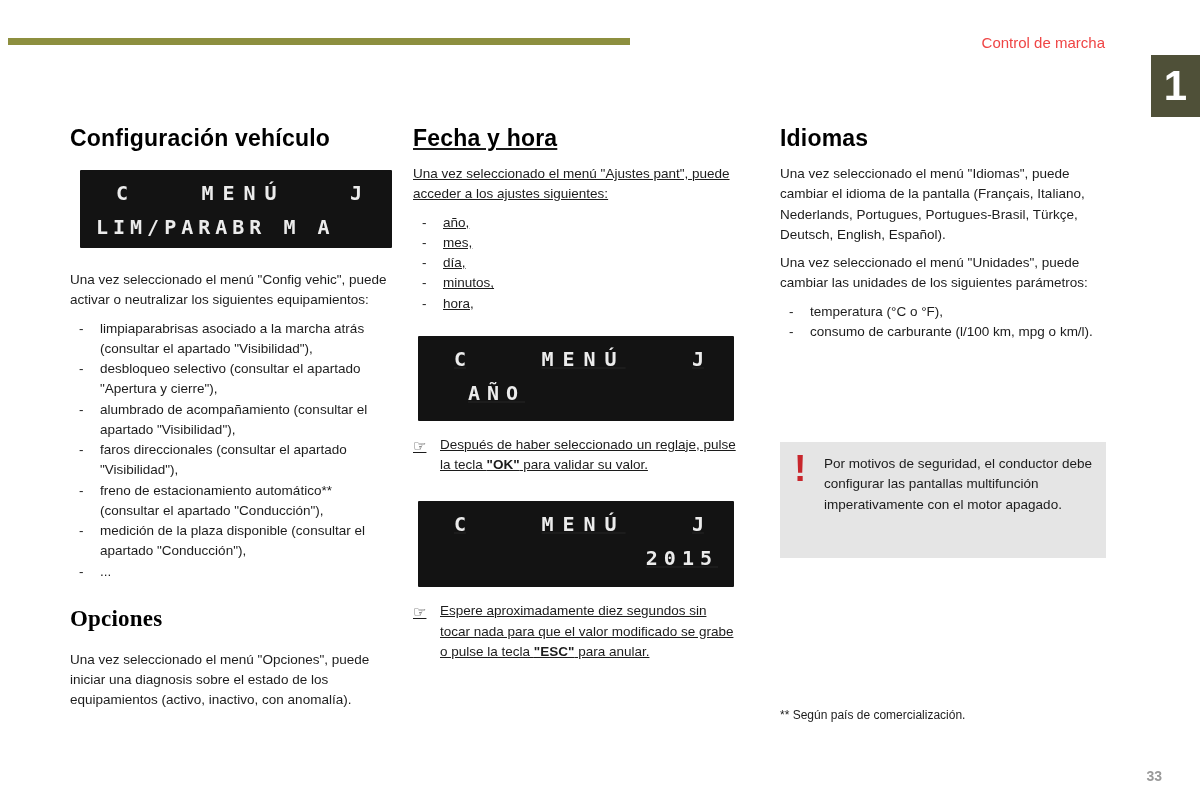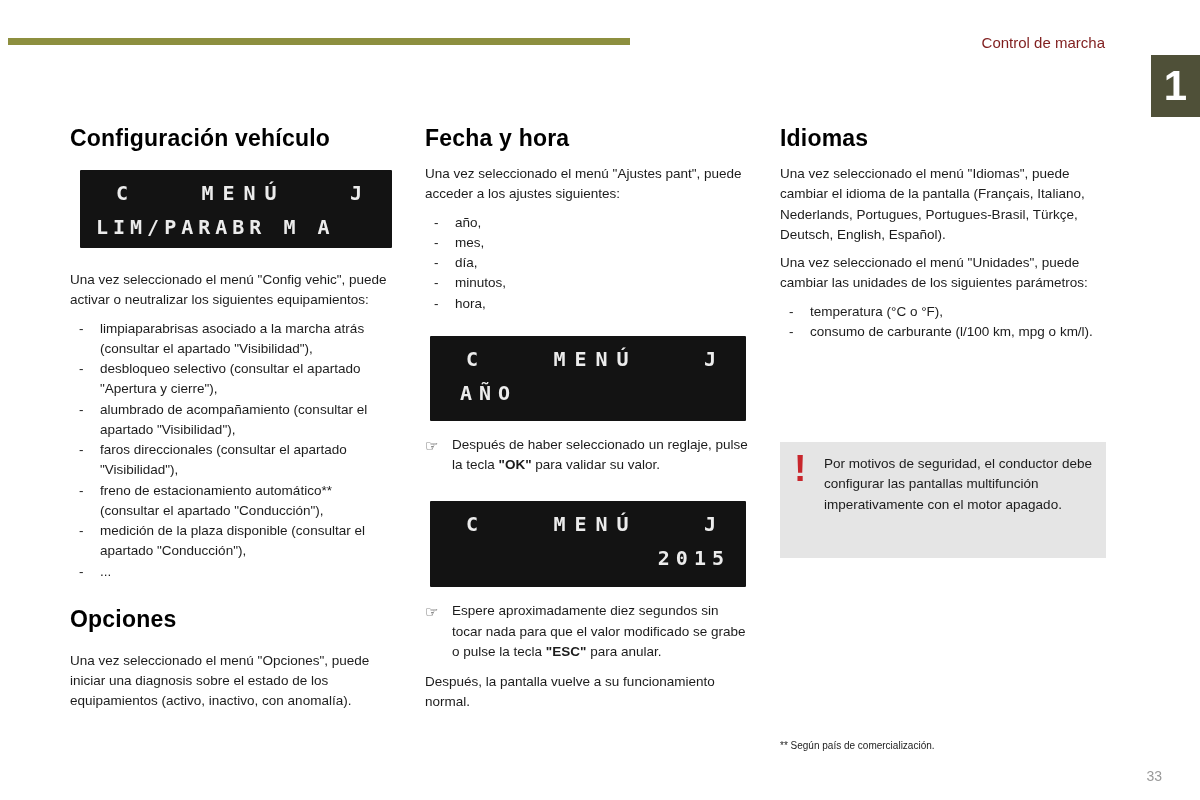"Control de marcha" .header-section-title { color: #7f1d1d -> #ef4444 }
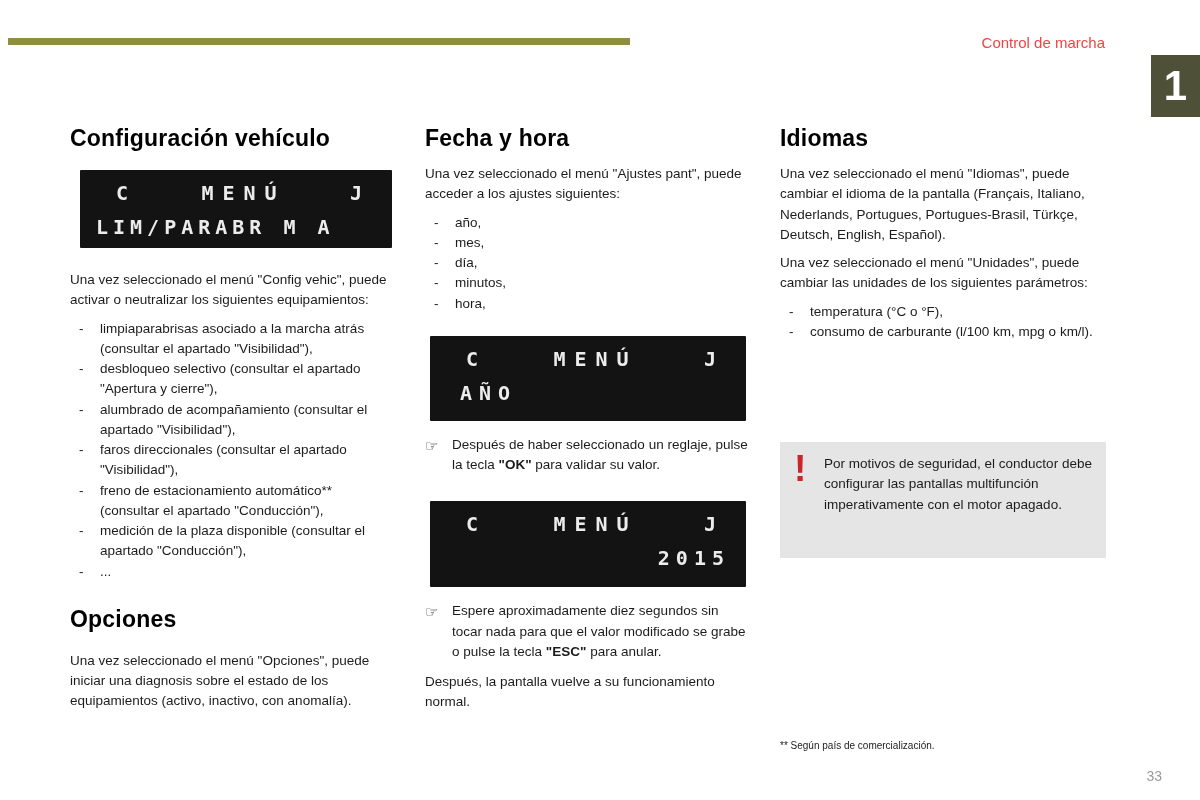"Fecha y hora" .col2 { left: 425px -> 413px; text-decoration: none -> underline }
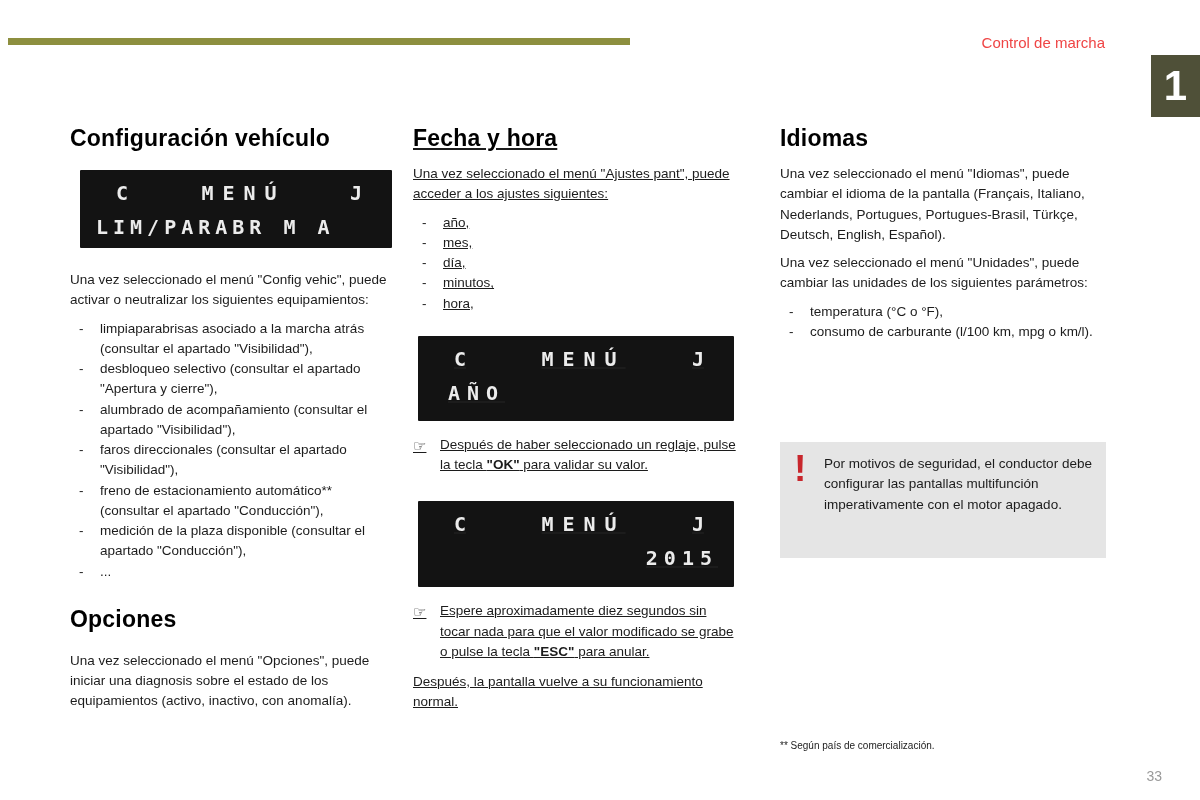"AÑO" .disp-val.val-ano { padding-left: 30px -> 50px }
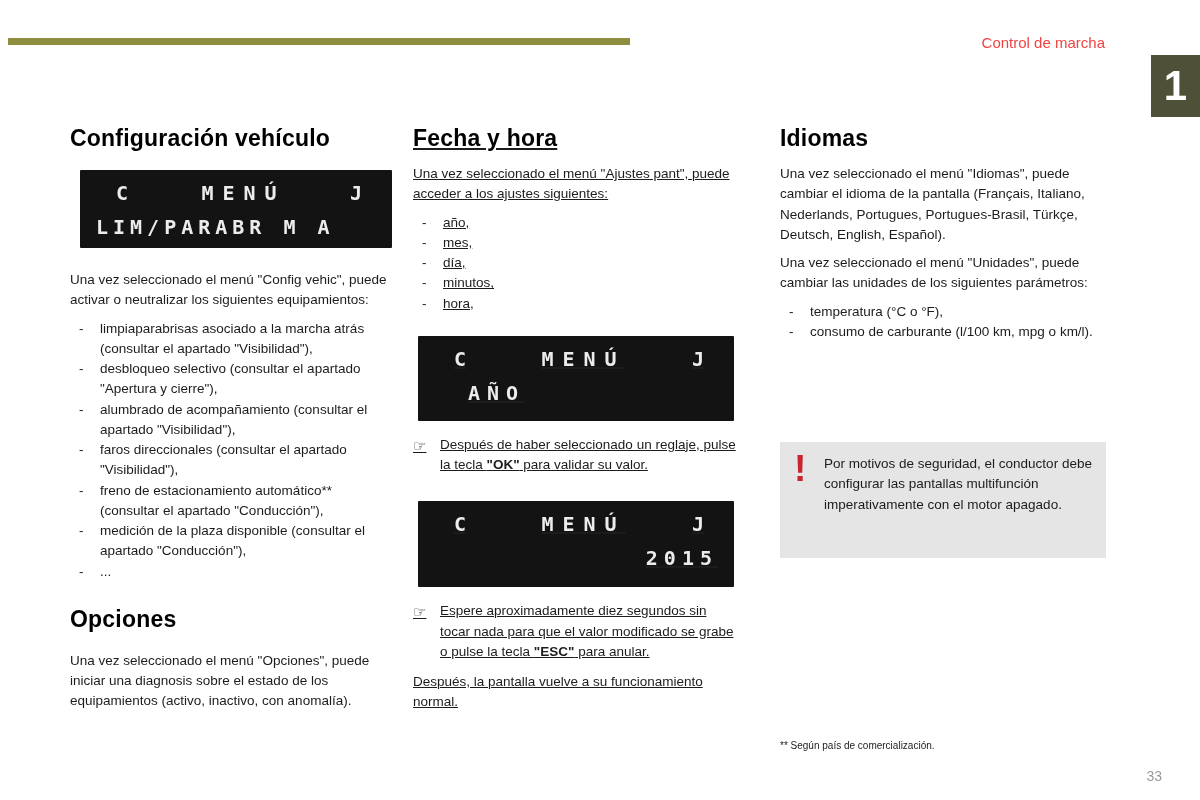"Opciones" h2 { font-family: none -> Liberation Serif, serif }
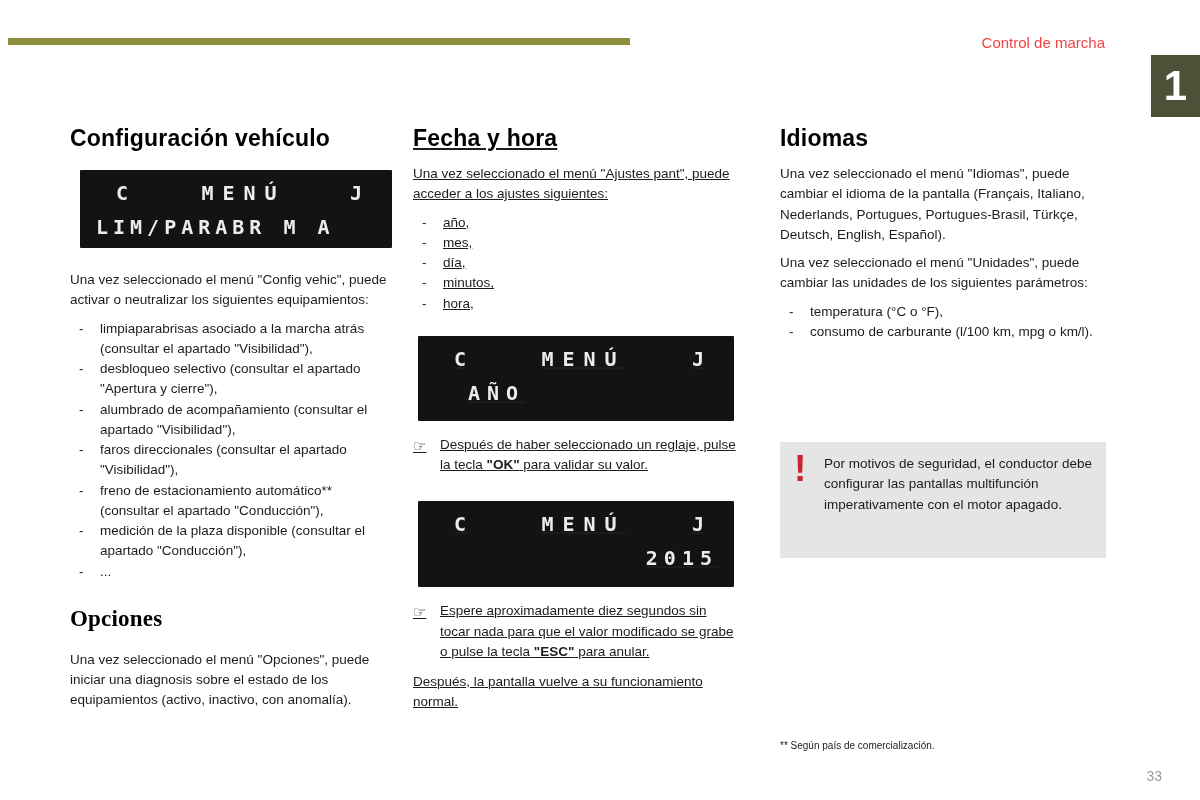"Después, la pantalla vuelve a" p { html: <p>Después, la pantalla vuelve a su funcionamiento normal.</p> -> none }
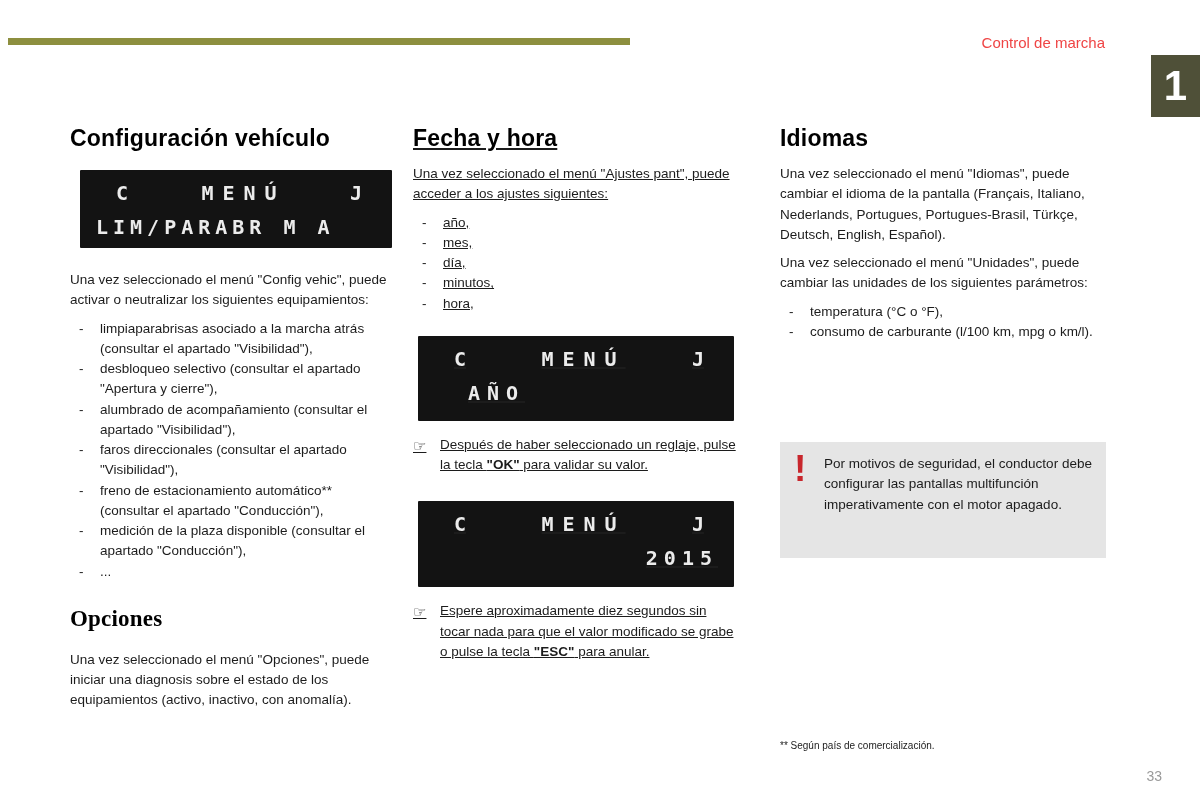"** Según país de comercialización." .footnote { font-size: 10px -> 12px; margin-top: 32px -> none }
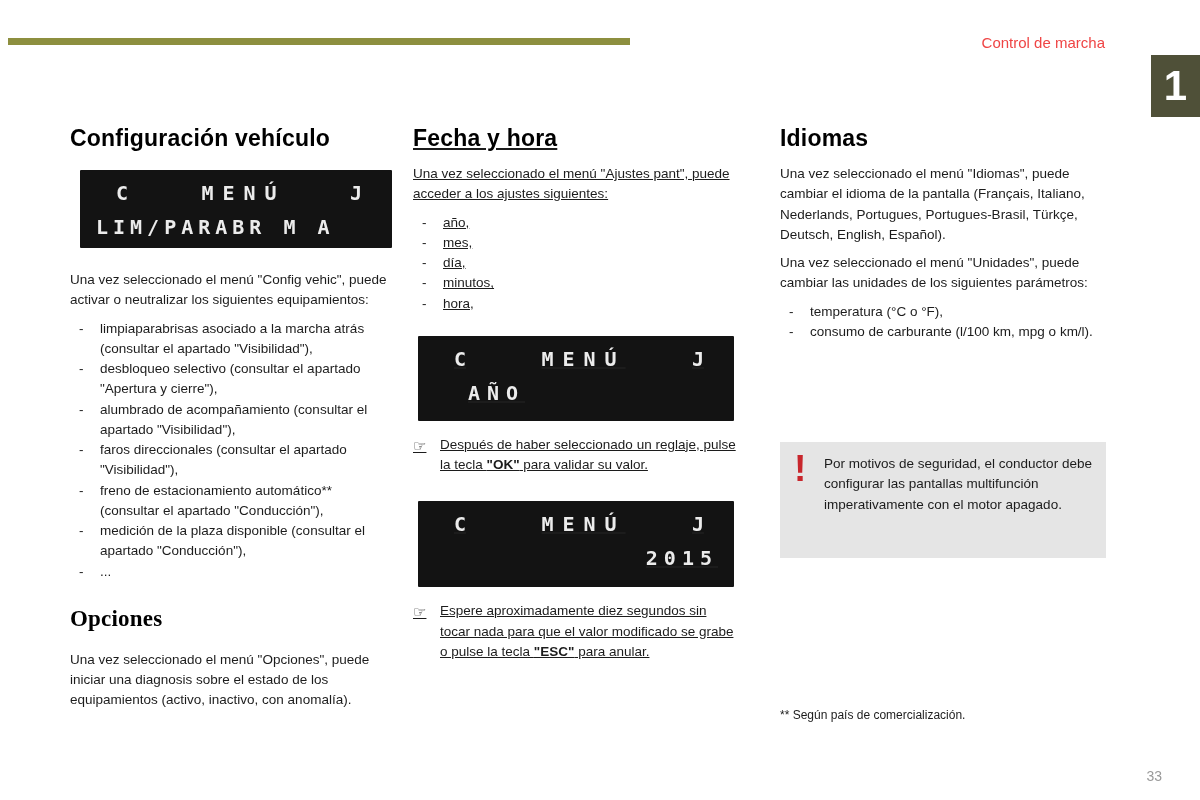"33" .page-number { font-weight: normal -> bold }
